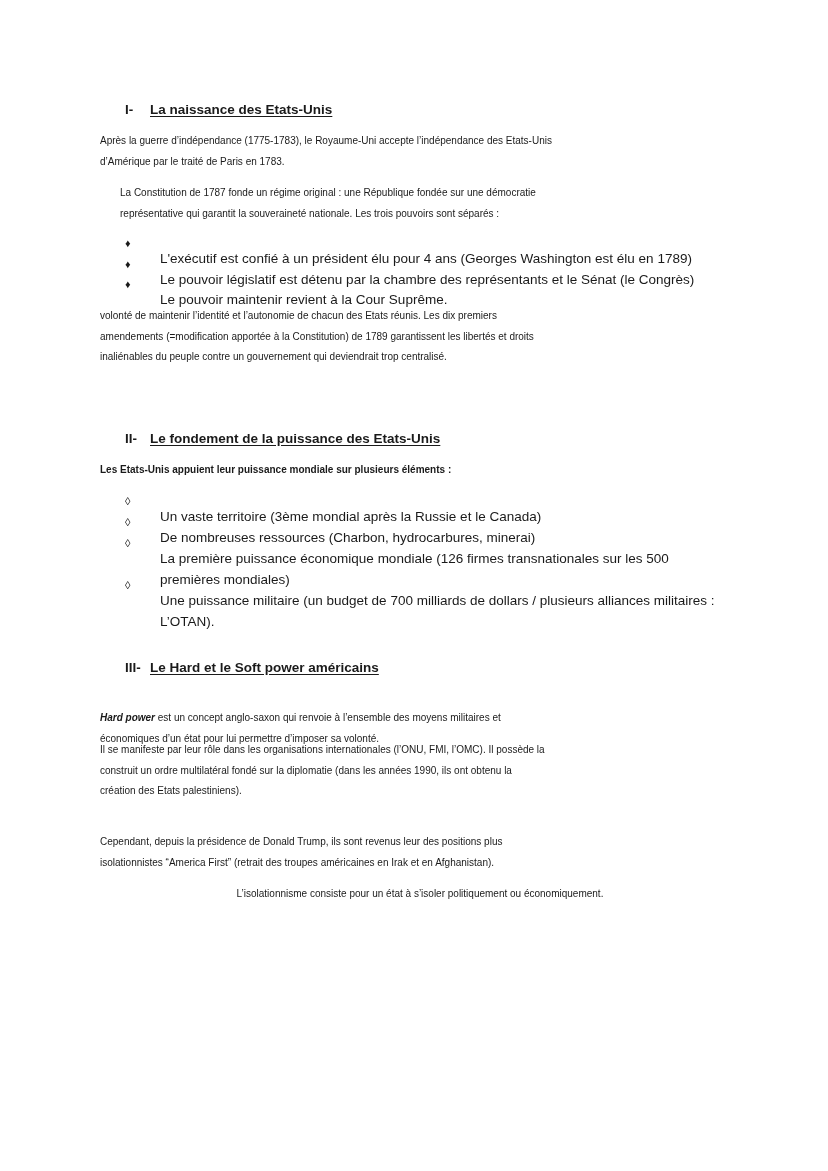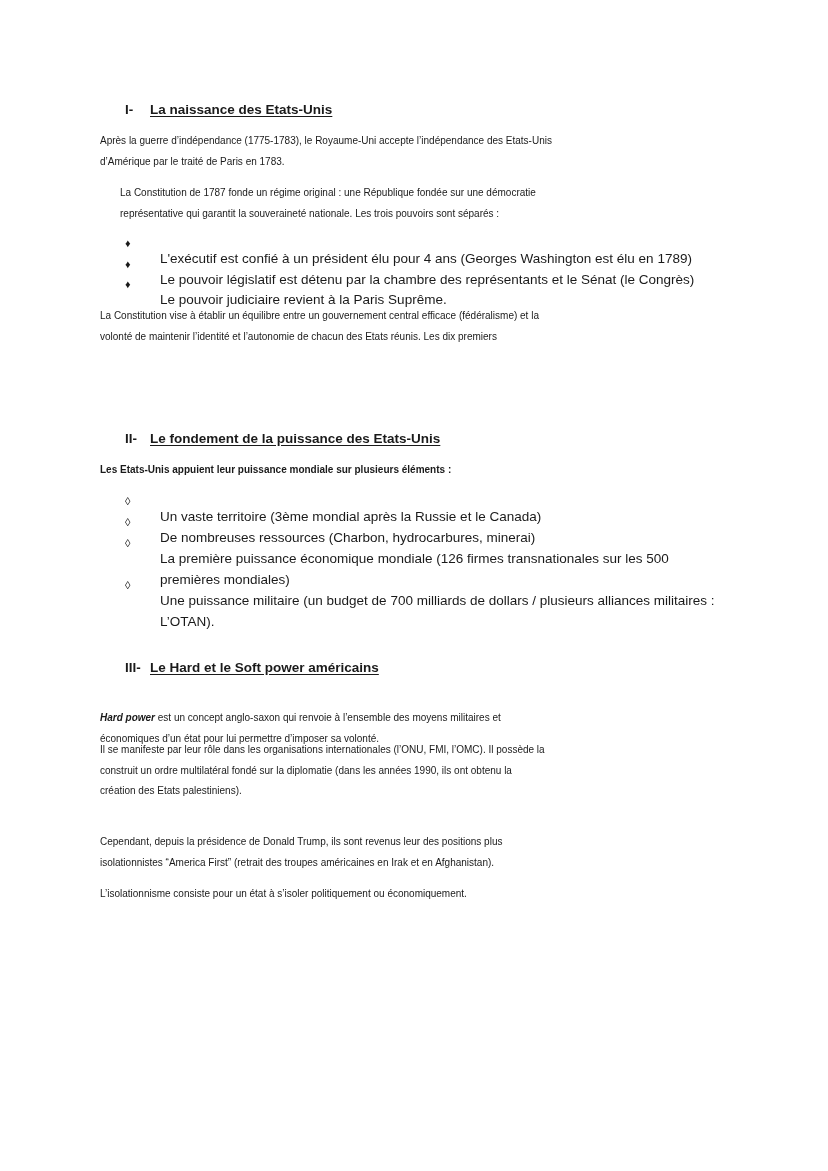"Le pouvoir judiciaire revient à" span.txt { text: judiciaire revient à la Paris -> maintenir revient à la Cour }
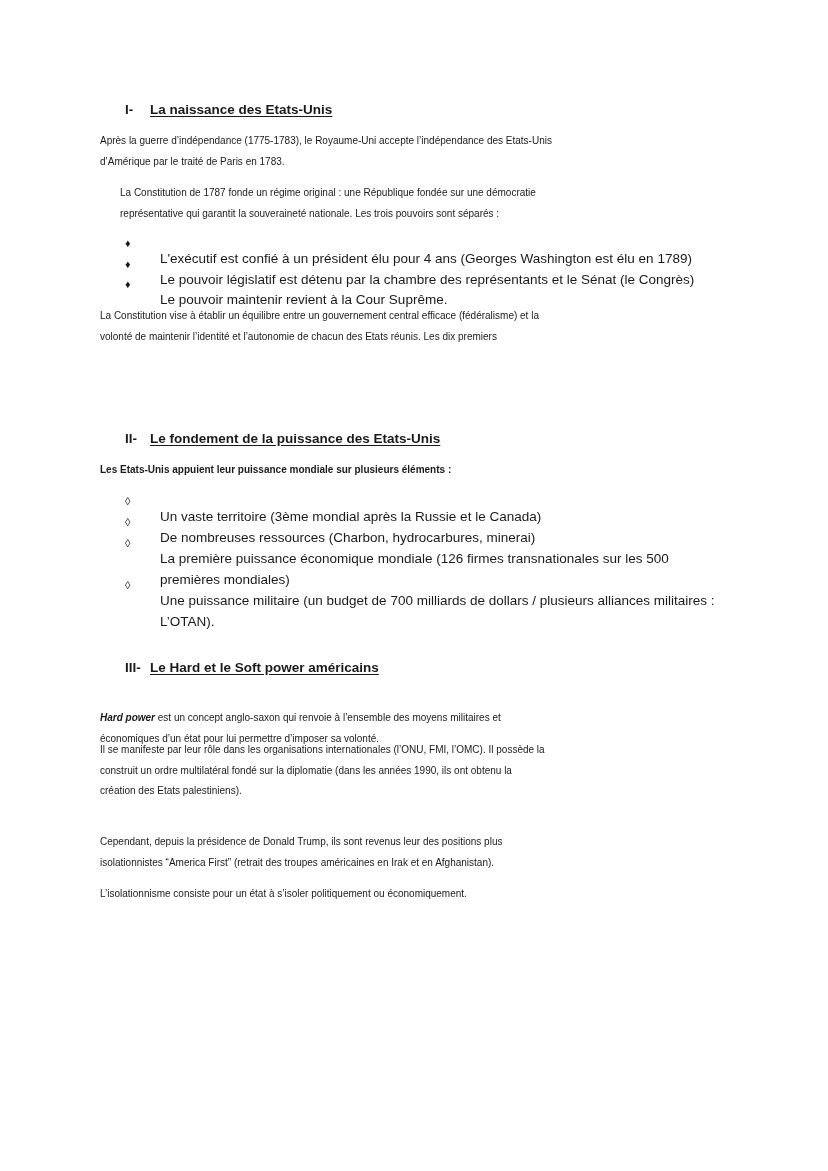"La Constitution vise à établir" span.line { html: <span>La Constitution vise à établir un équilibre entre un gouvernement central efficace (fédéralisme) et la</span> -> none }
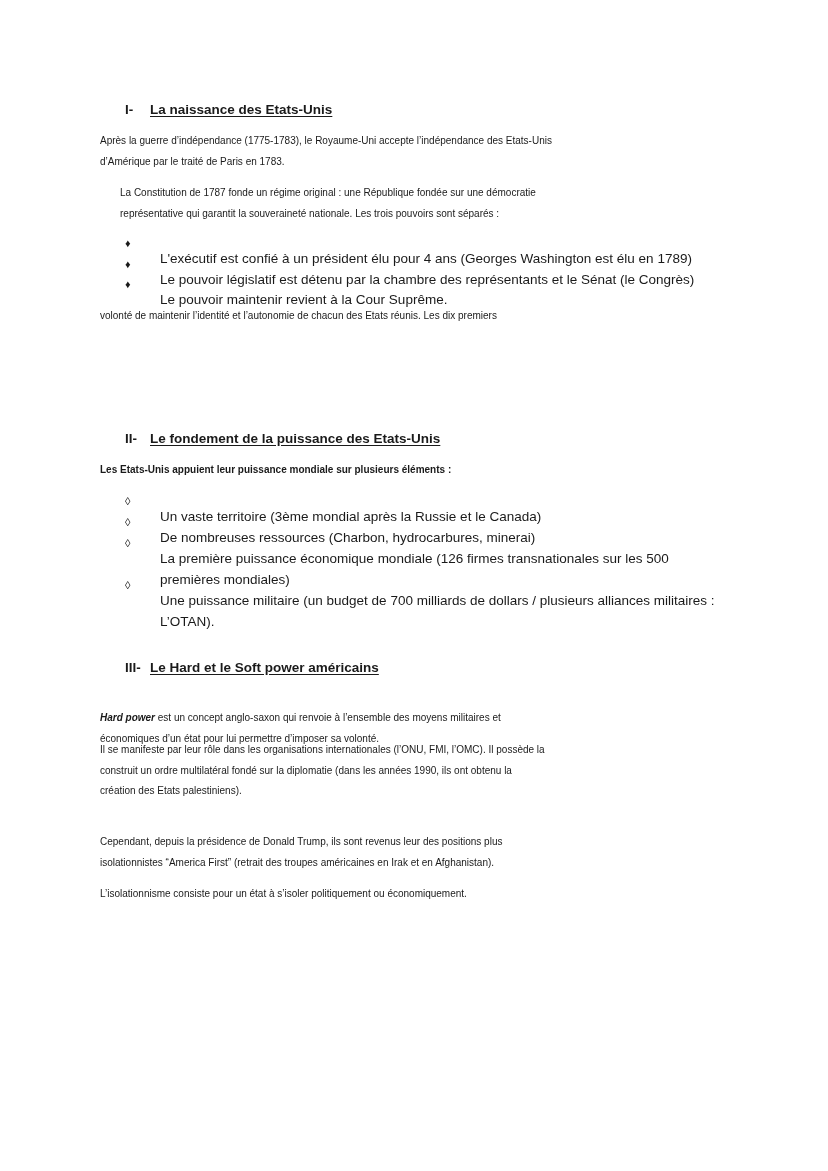"amendements (=modification apportée à la" span.line { html: none -> <span>amendements (=modification apportée à la Constitution) de 1789 garantissent les libertés et droits</span> }
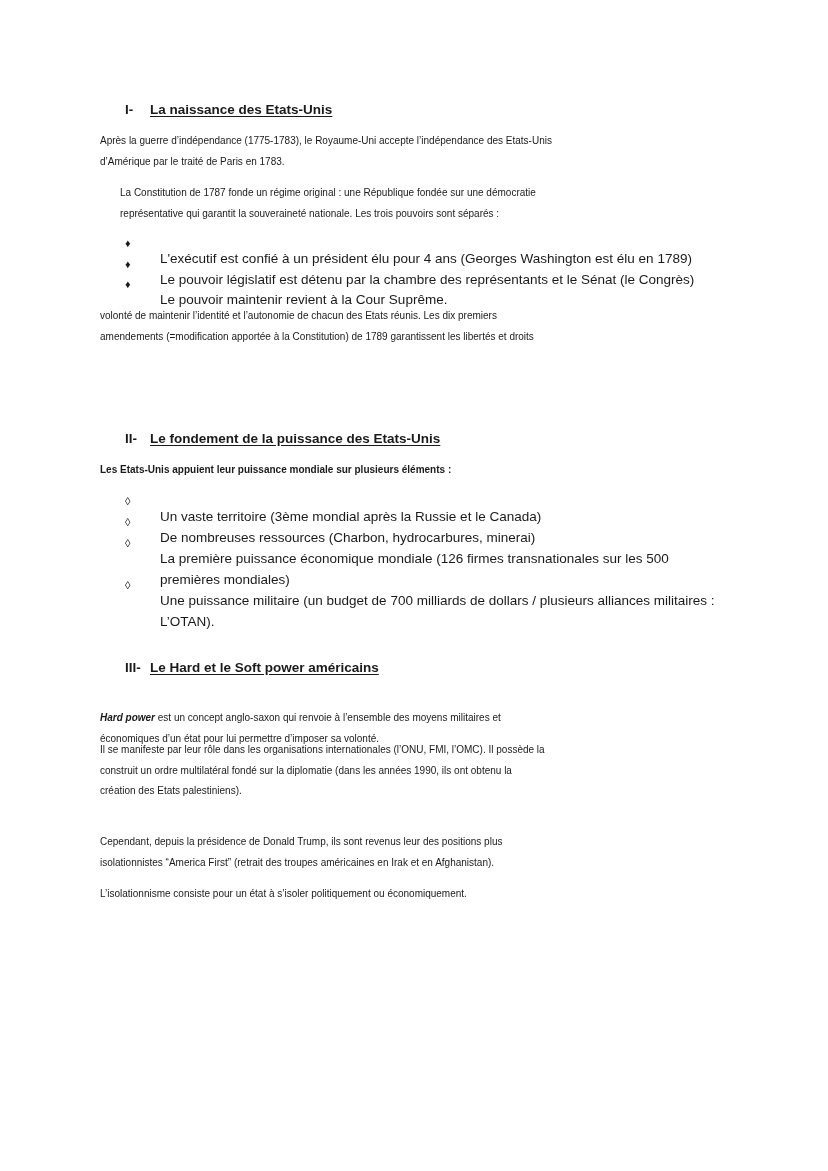"inaliénables du peuple contre un" span.line { html: none -> <span>inaliénables du peuple contre un gouvernement qui deviendrait trop centralisé.</span> }
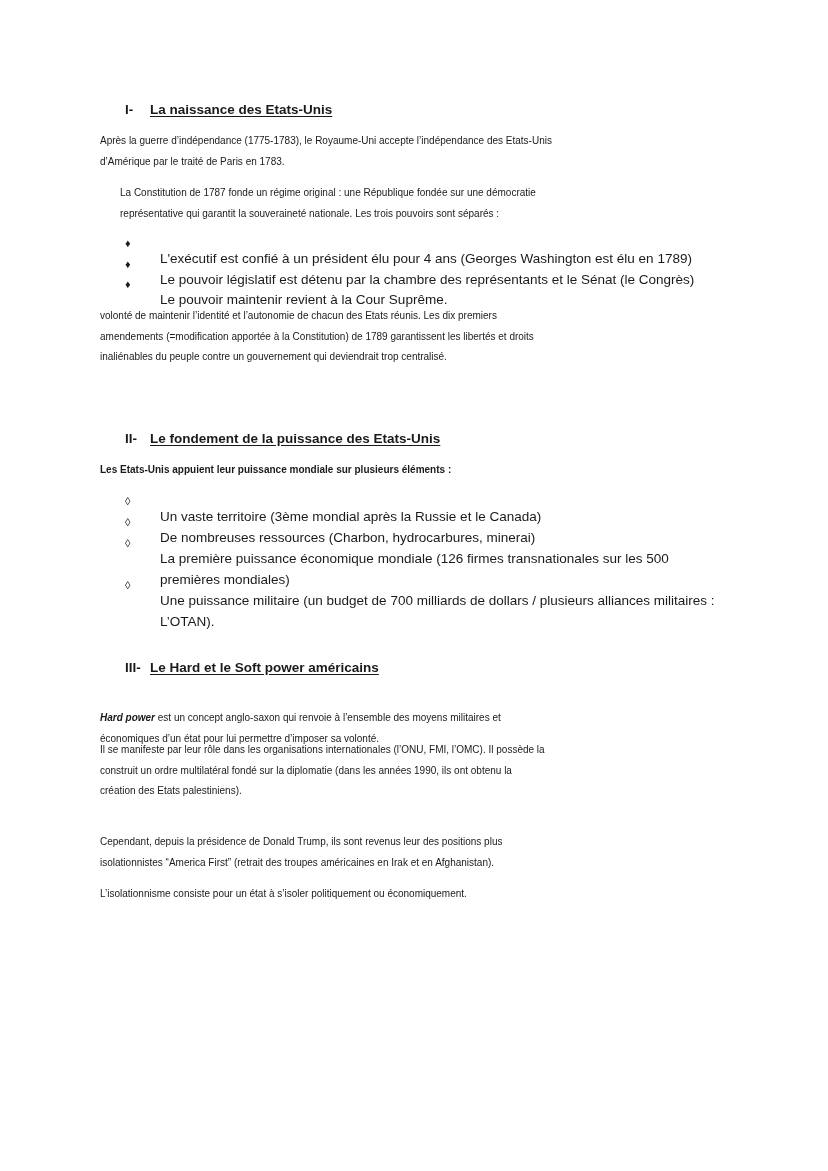"L’isolationnisme consiste pour un état" div.p { text-align: none -> center }
